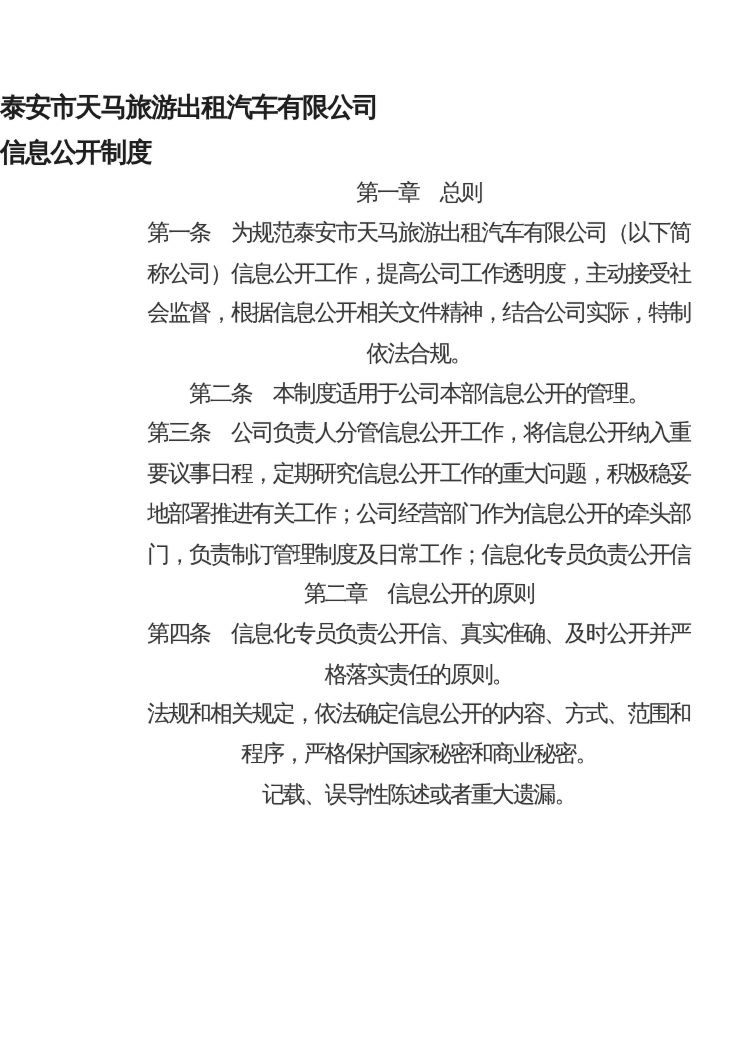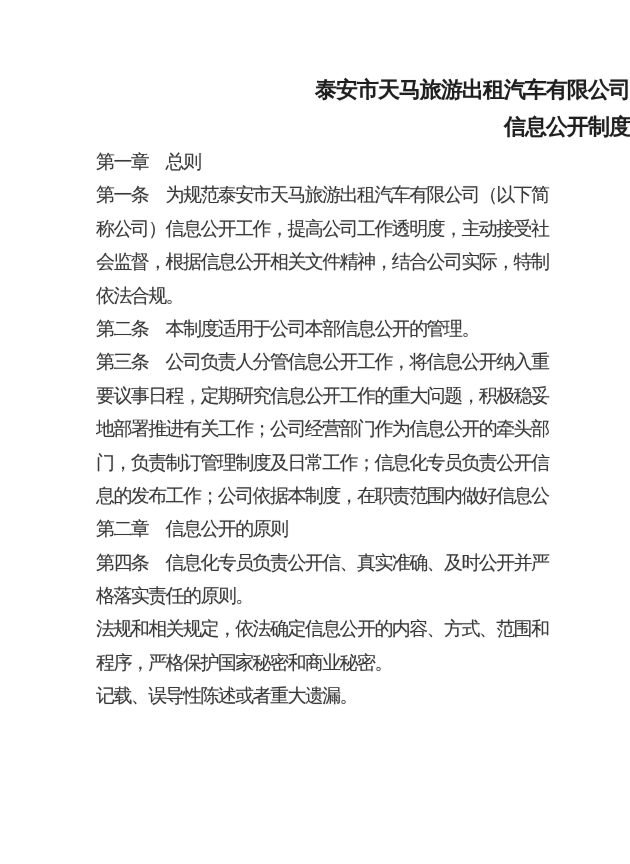"泰安市天马旅游出租汽车有限公司" .title-block { text-align: right -> left }
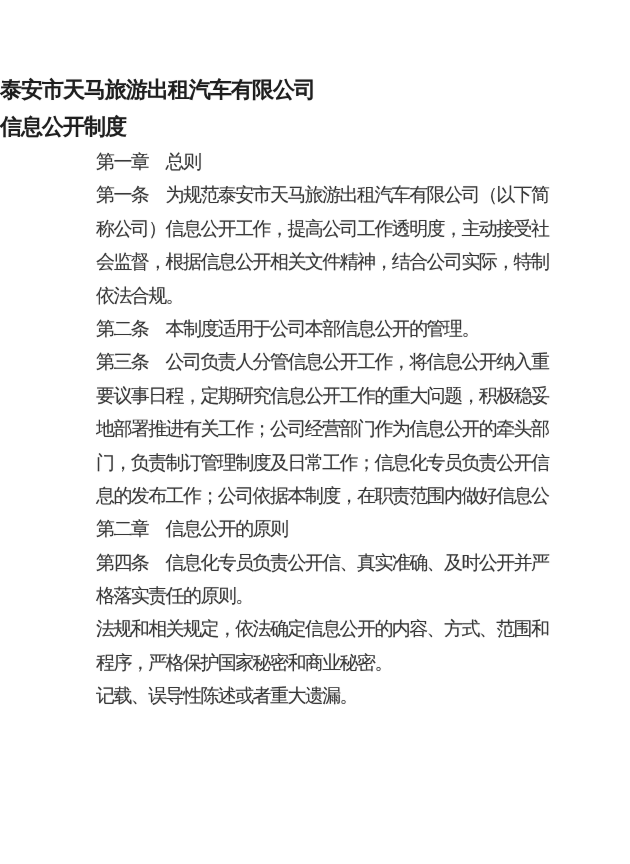"第一章 总则" .body-block { text-align: none -> center }
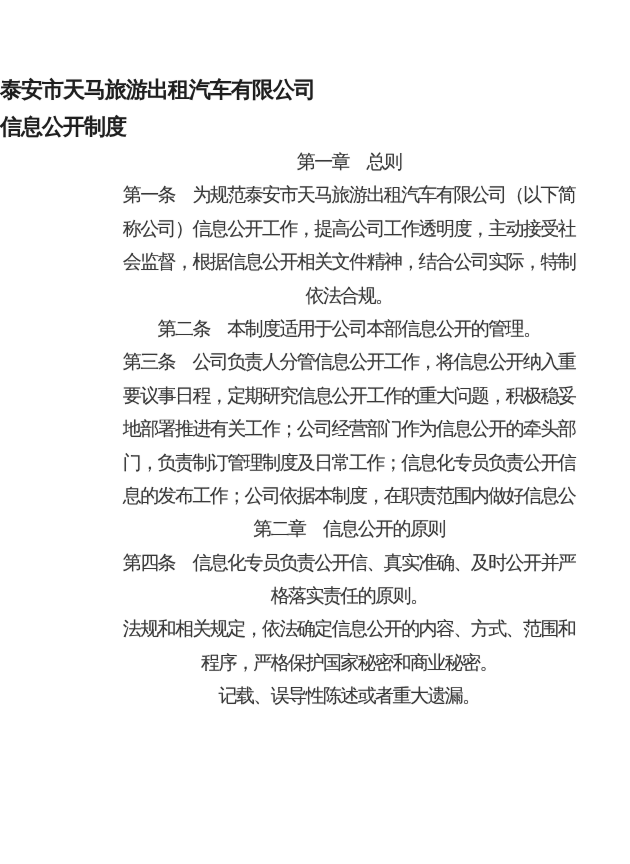"息的发布工作；公司依据本制度，在职责范围内做好信息公" div.text-line { html: <div>息的发布工作；公司依据本制度，在职责范围内做好信息公</div> -> none }
